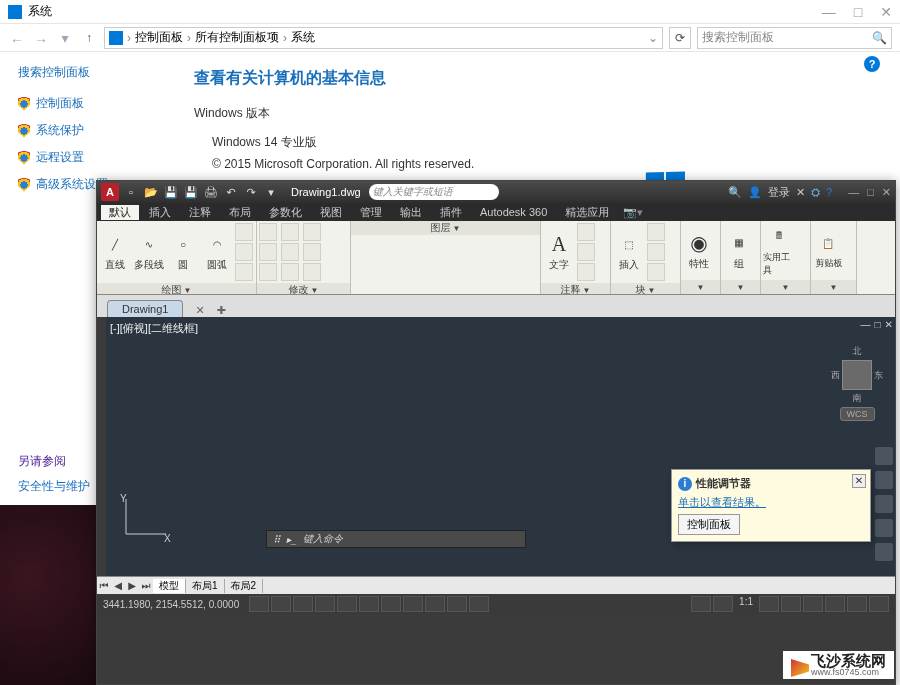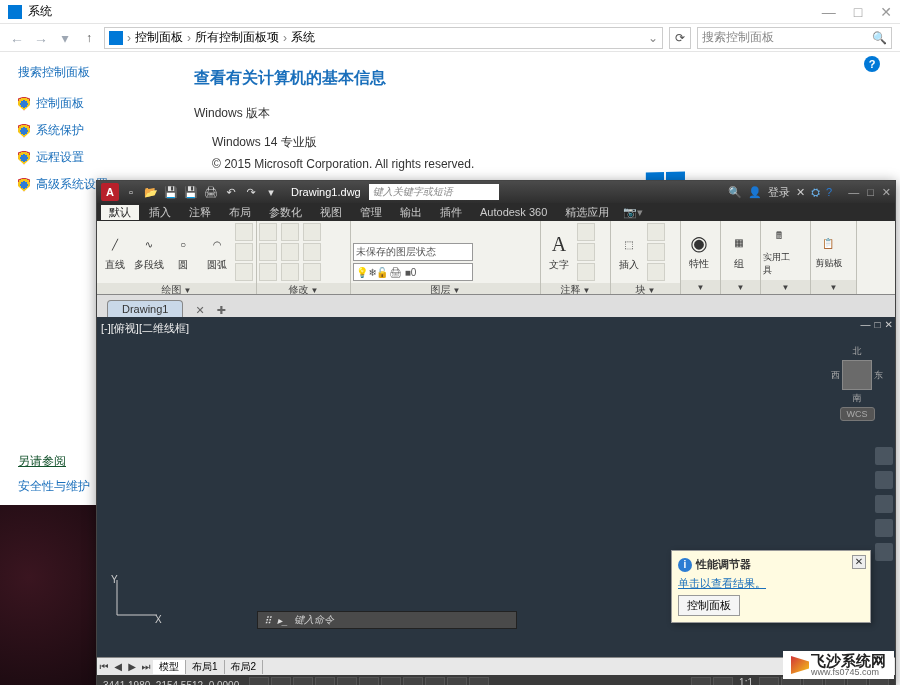"键入关键字或短语" .cad-titlebar .searchbox { border-radius: none -> 8px }
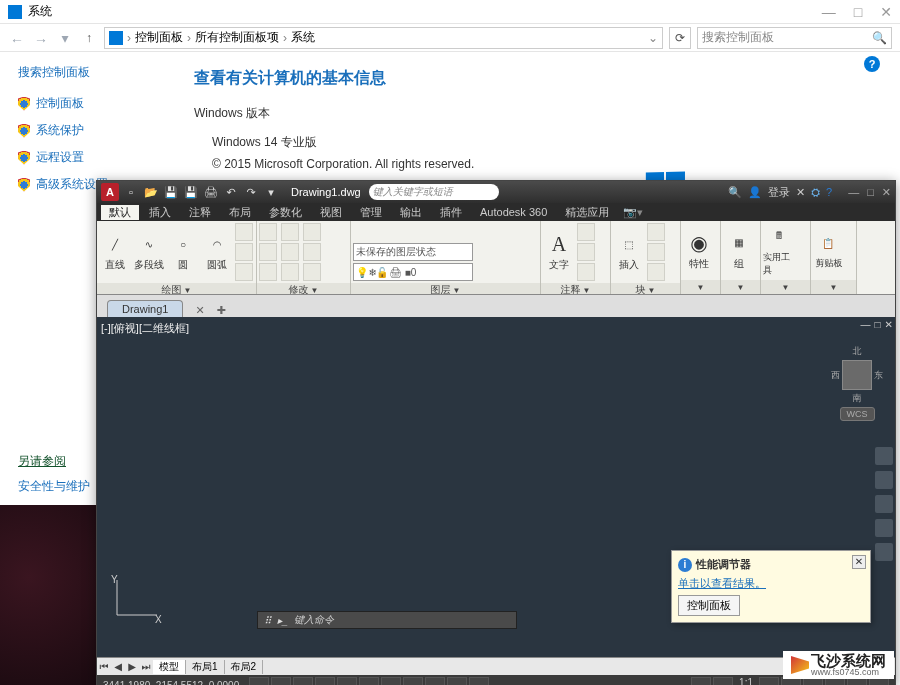"未保存的图层状态" div.ptop { html: <div> <div> <div></div> <div></div> <div></div> <div></div> <div></div> <div></div> <div></div> <div></div> <div></div> </div> <div>未保存的图层状态</div> <div>💡❄🔓🖨 ■ <span>0</span></div> </div> -> none }
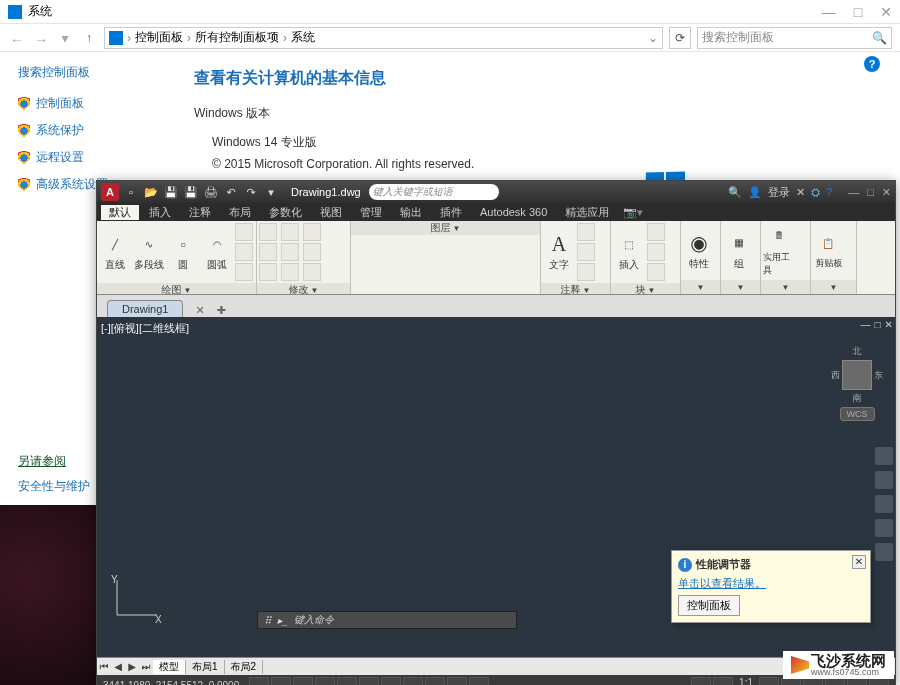"[-][俯视][二维线框]" .cad-canvas { height: 340px -> 259px; margin-left: none -> 9px }
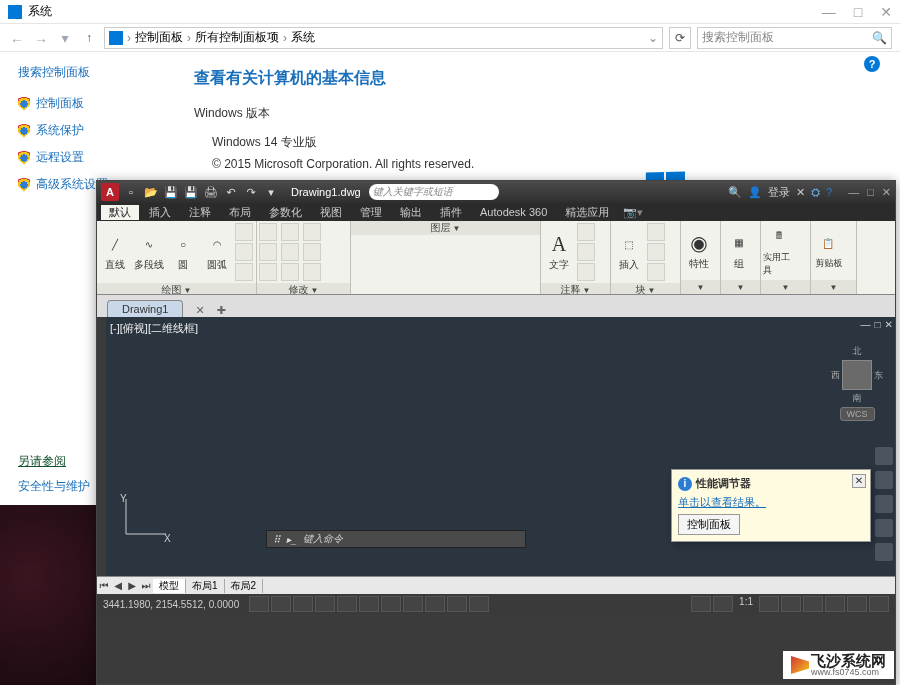"另请参阅" .sys-sidebar .also { color: #14532d -> #4c1d95; text-decoration: underline -> none }
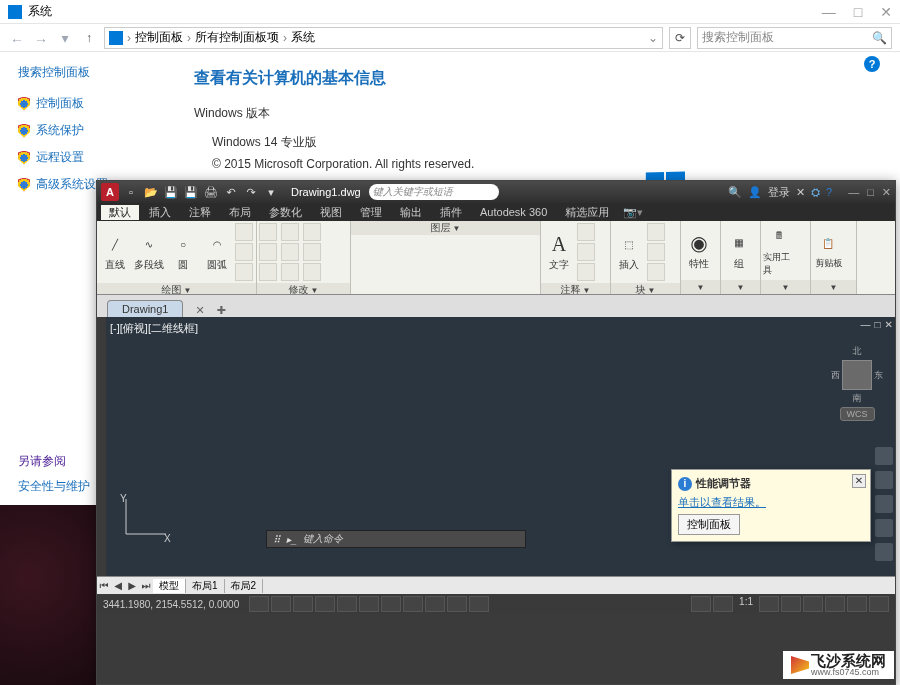"飞沙系统网" .watermark { align-items: center -> flex-end }
